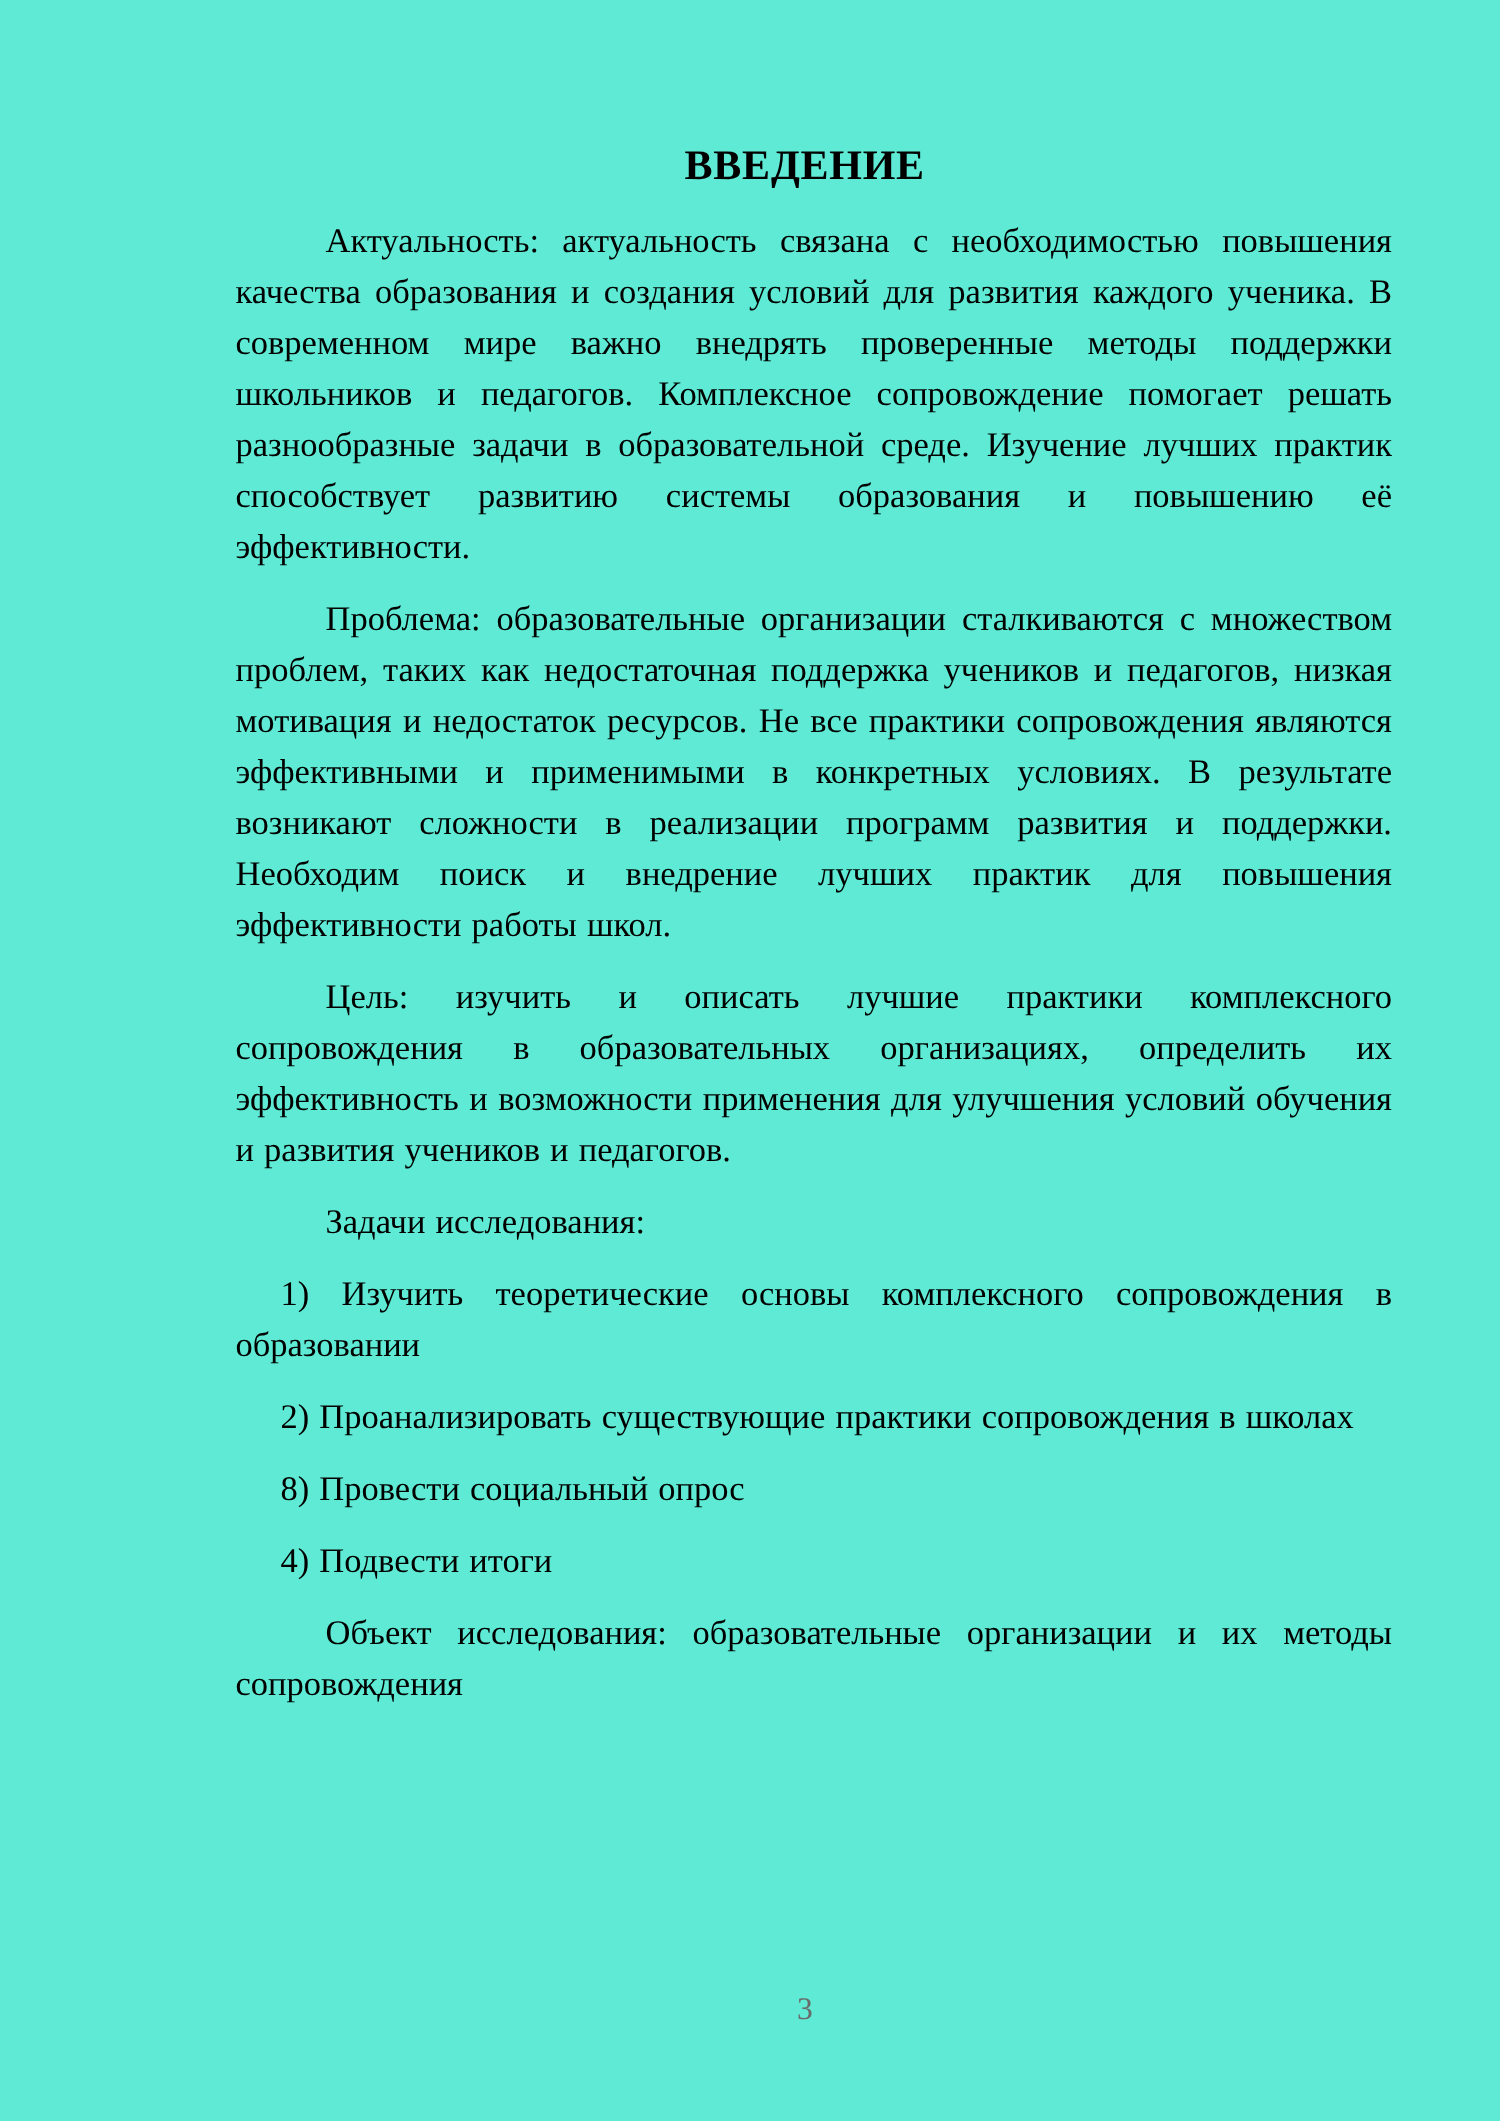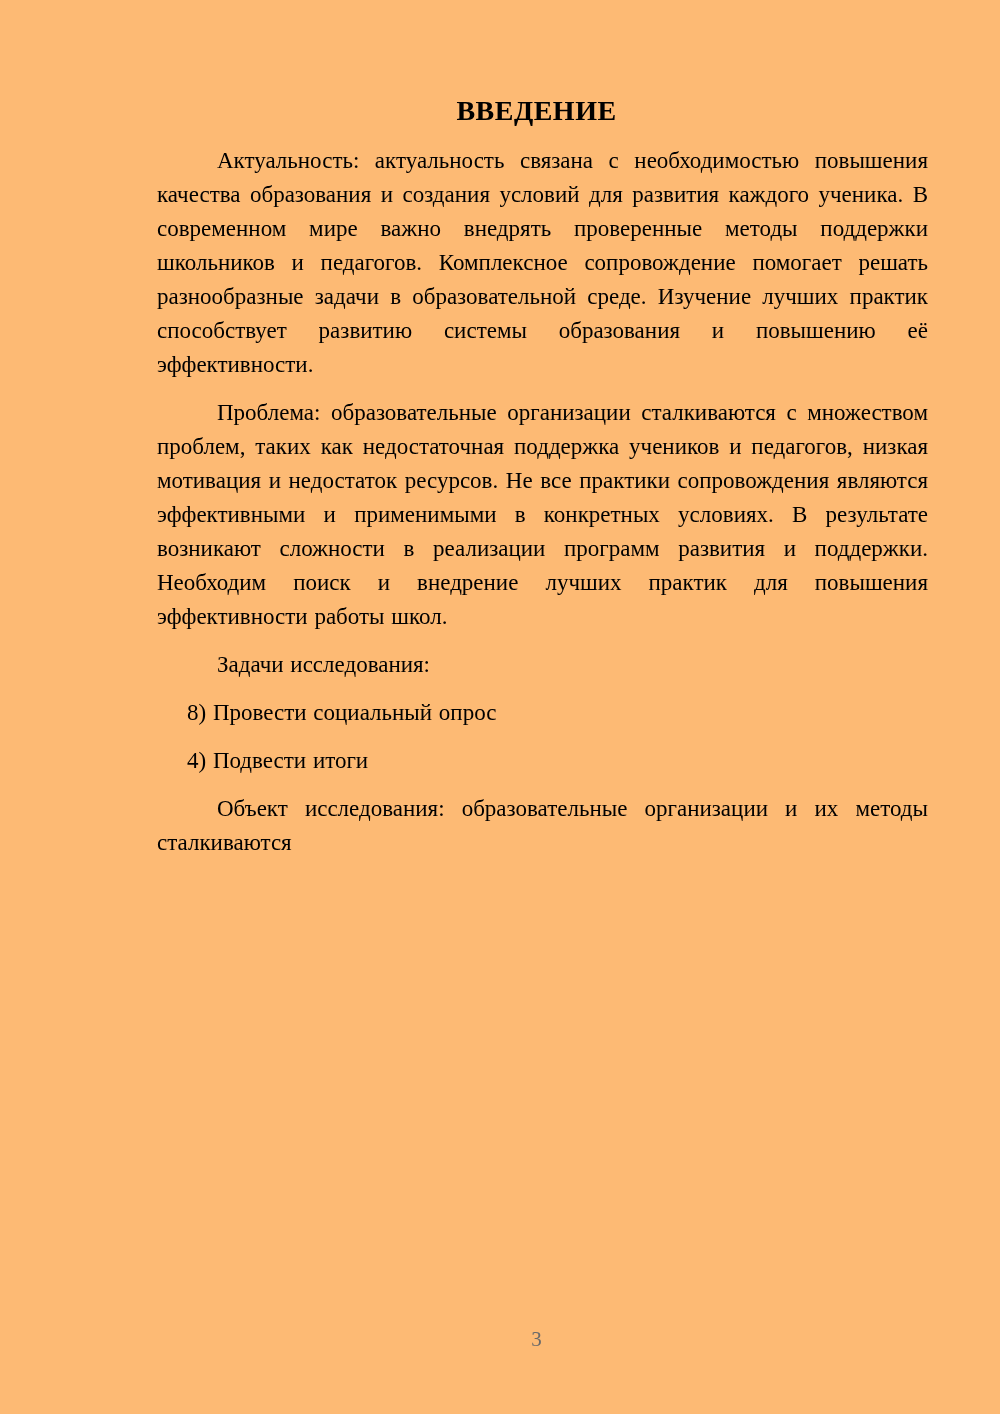"ВВЕДЕНИЕ" .page { background: #fdba74 -> #5eead4 }
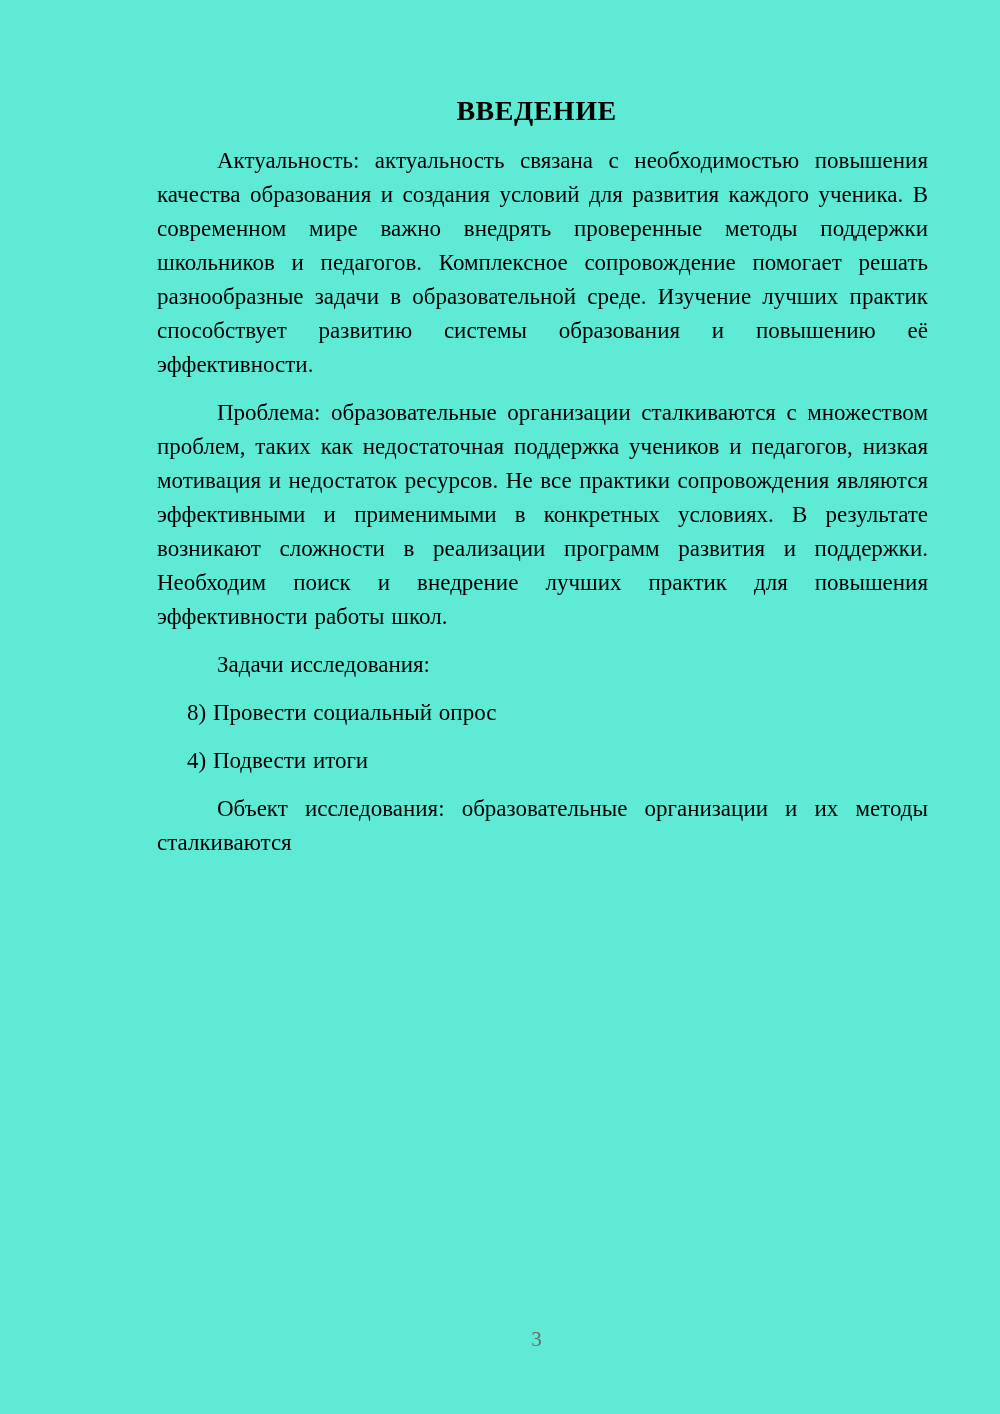"Цель: изучить и описать лучшие" p.para { html: none -> <p>Цель: изучить и описать лучшие практики комплексного сопровождения в образовательных организациях, определить их эффективность и возможности применения для улучшения условий обучения и развития учеников и педагогов.</p> }
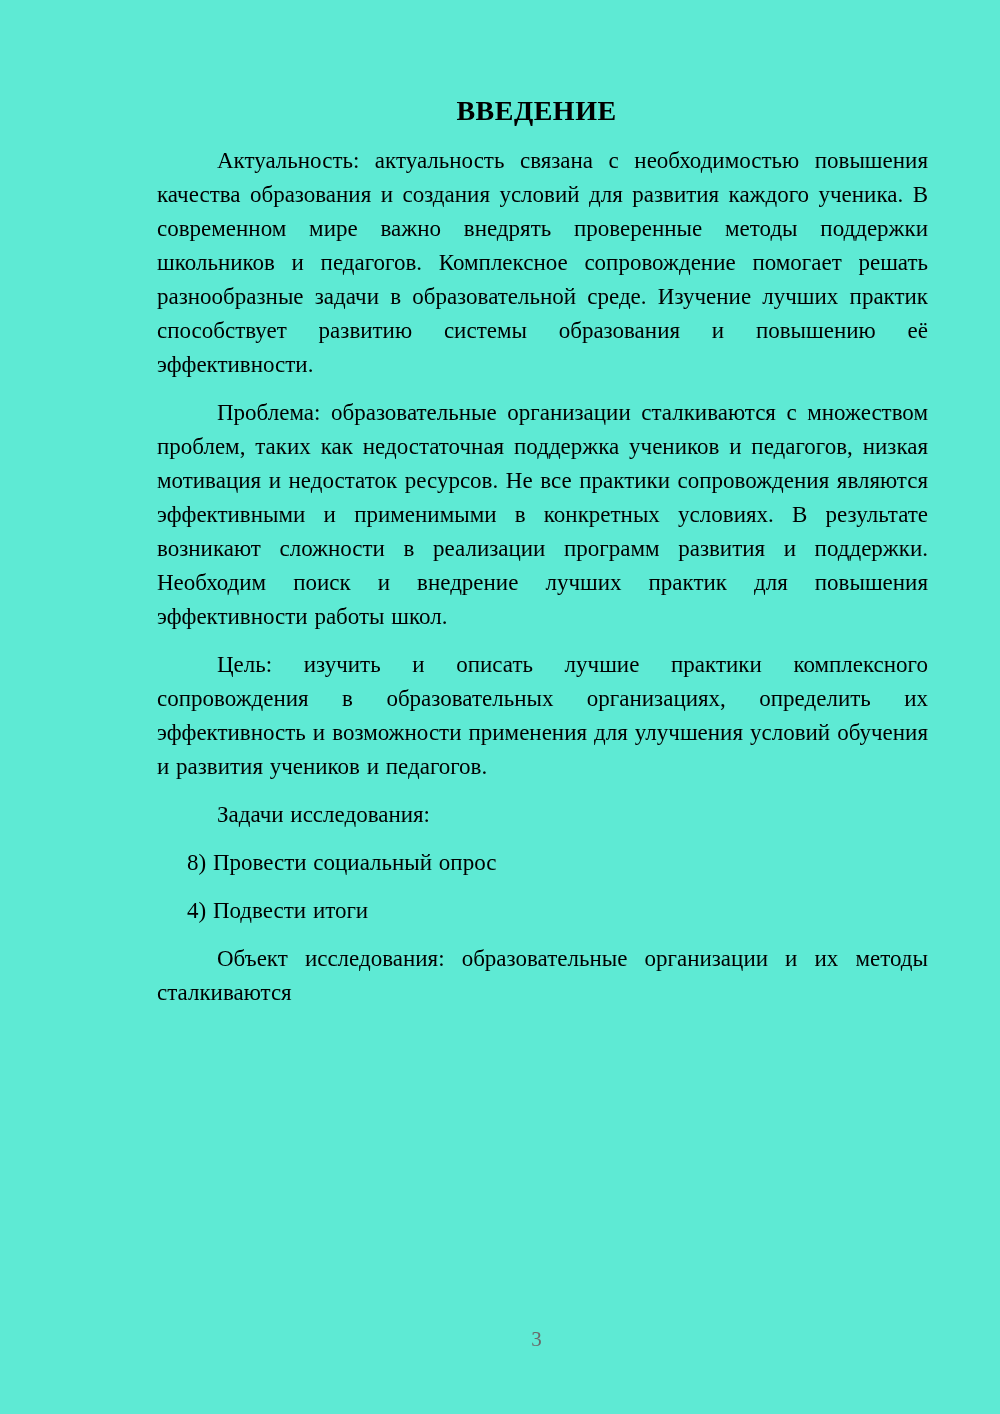"1) Изучить теоретические основы" p.para { html: none -> <p>1) Изучить теоретические основы комплексного сопровождения в образовании</p> }
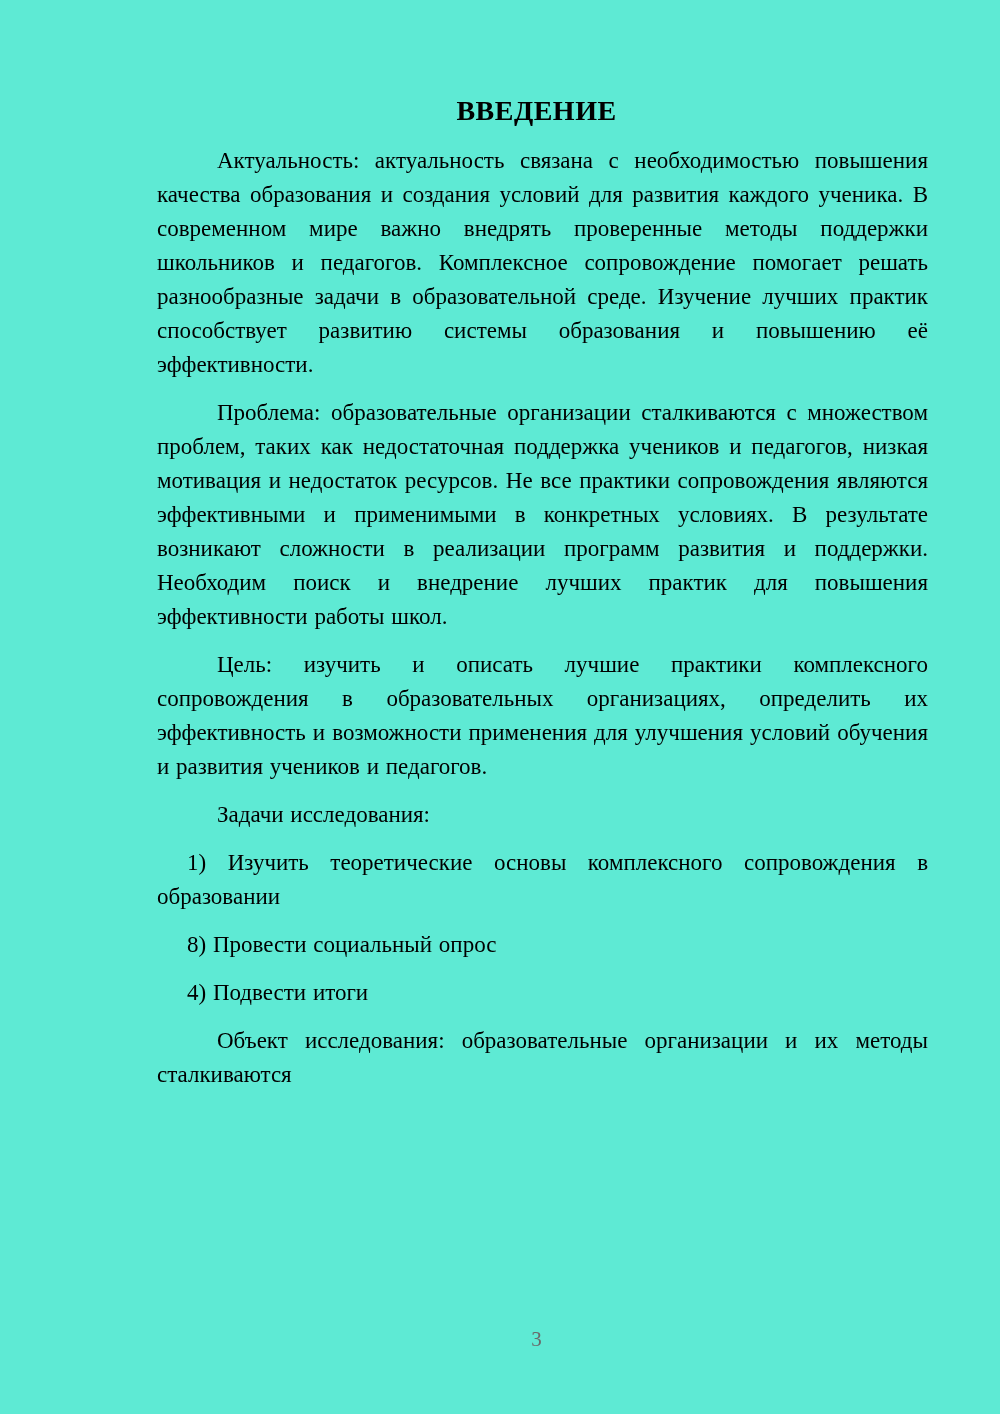"2) Проанализировать существующие" p.para { html: none -> <p>2) Проанализировать существующие практики сопровождения в школах</p> }
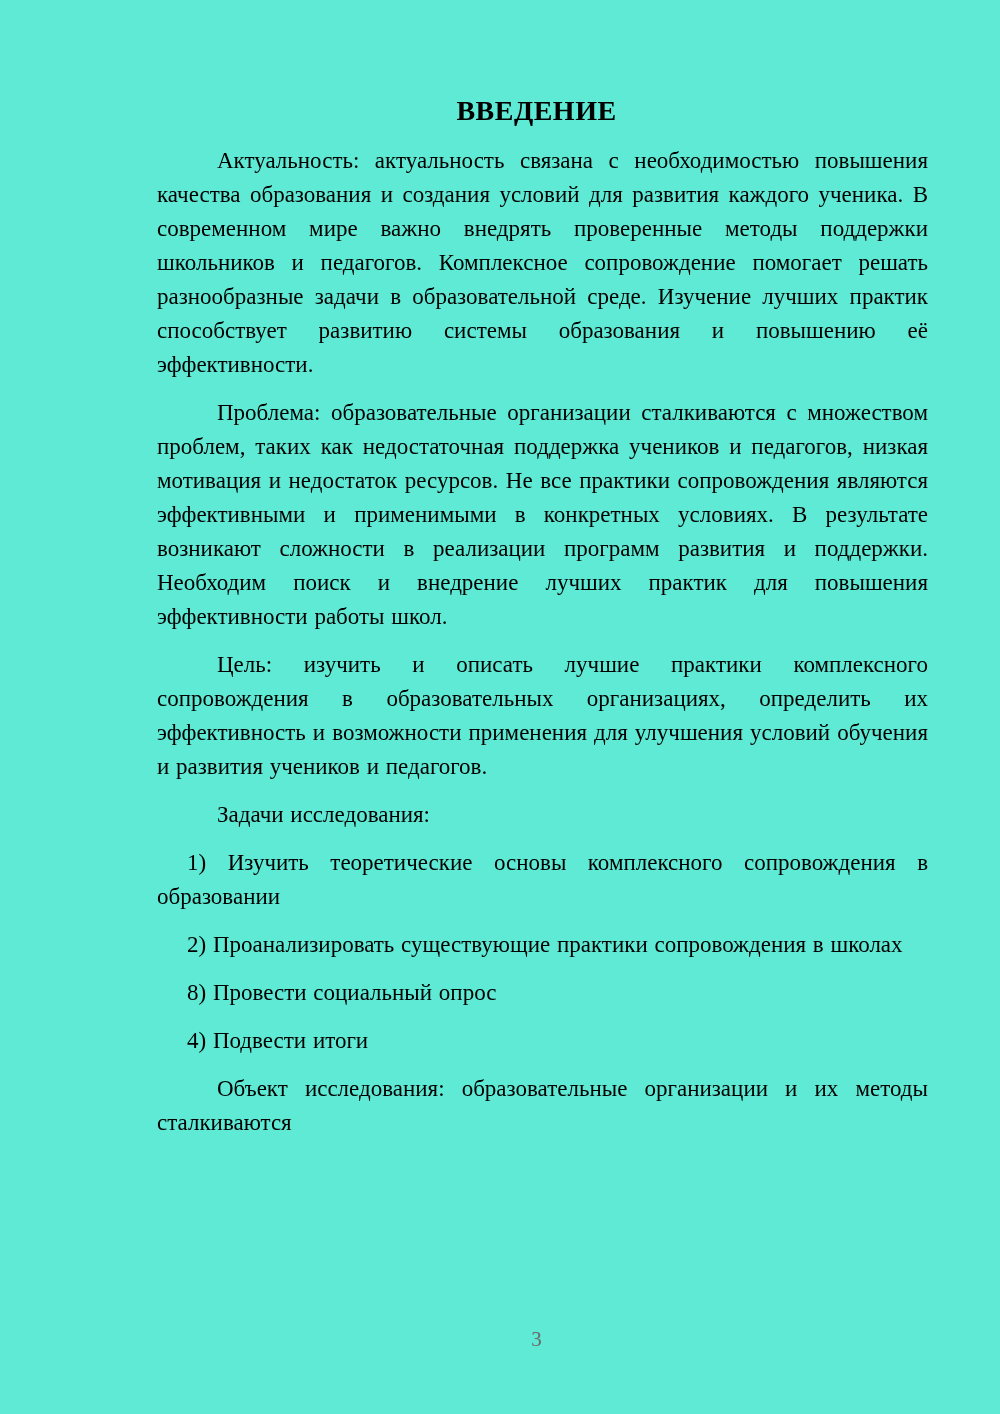"Объект исследования: образовательные" p.para { text: сталкиваются -> сопровождения }
